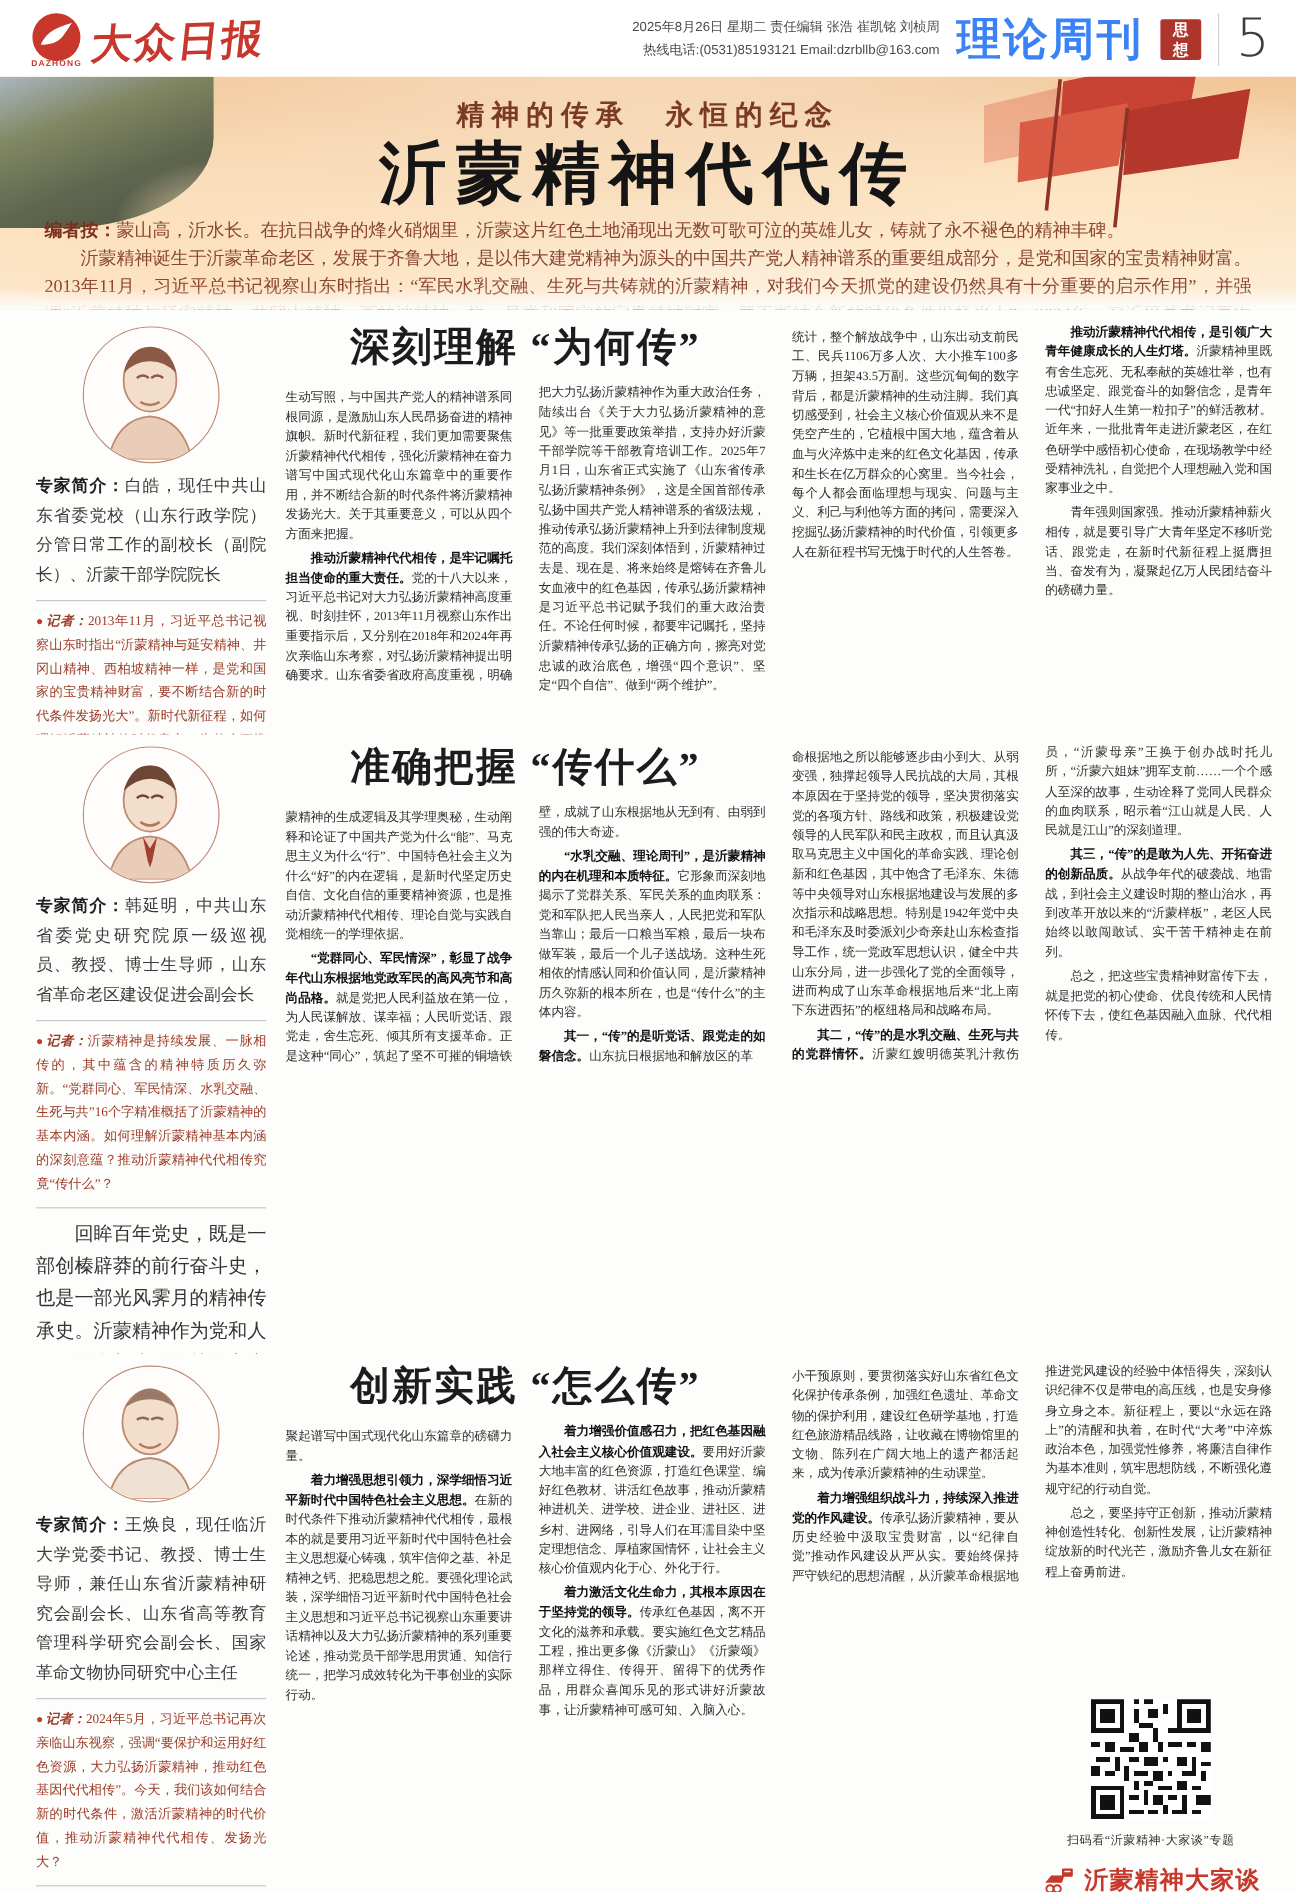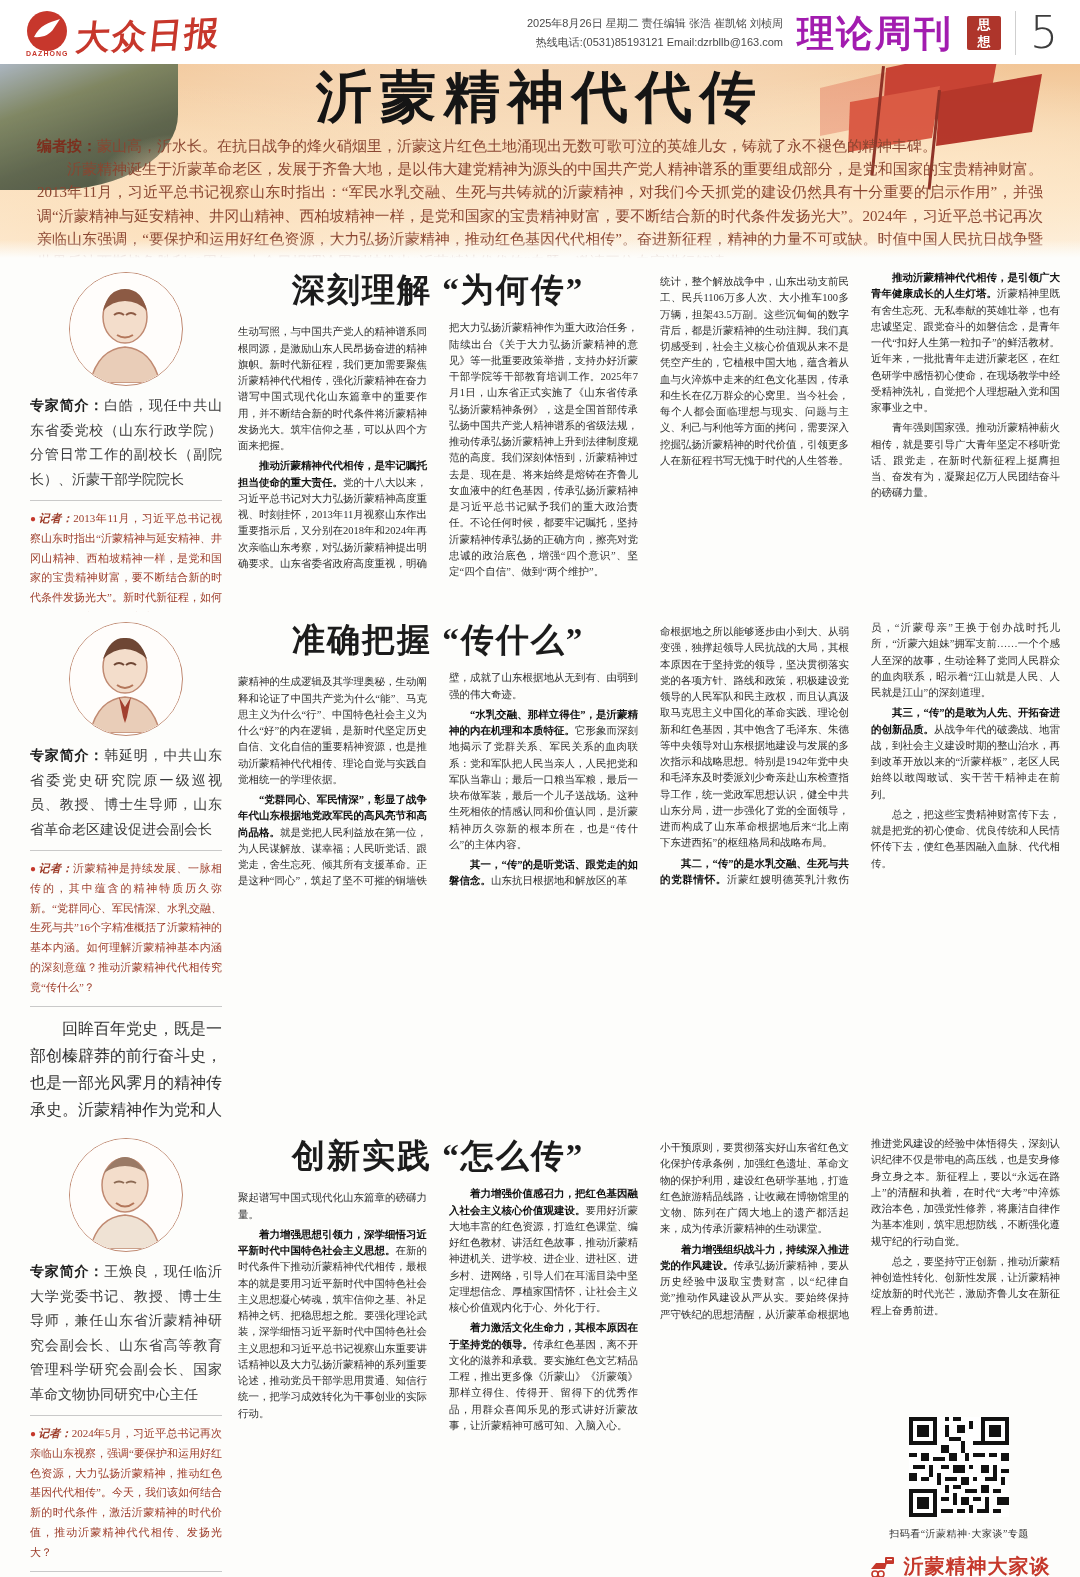"理论周刊" .weekly { color: #a21caf -> #3b82f6 }
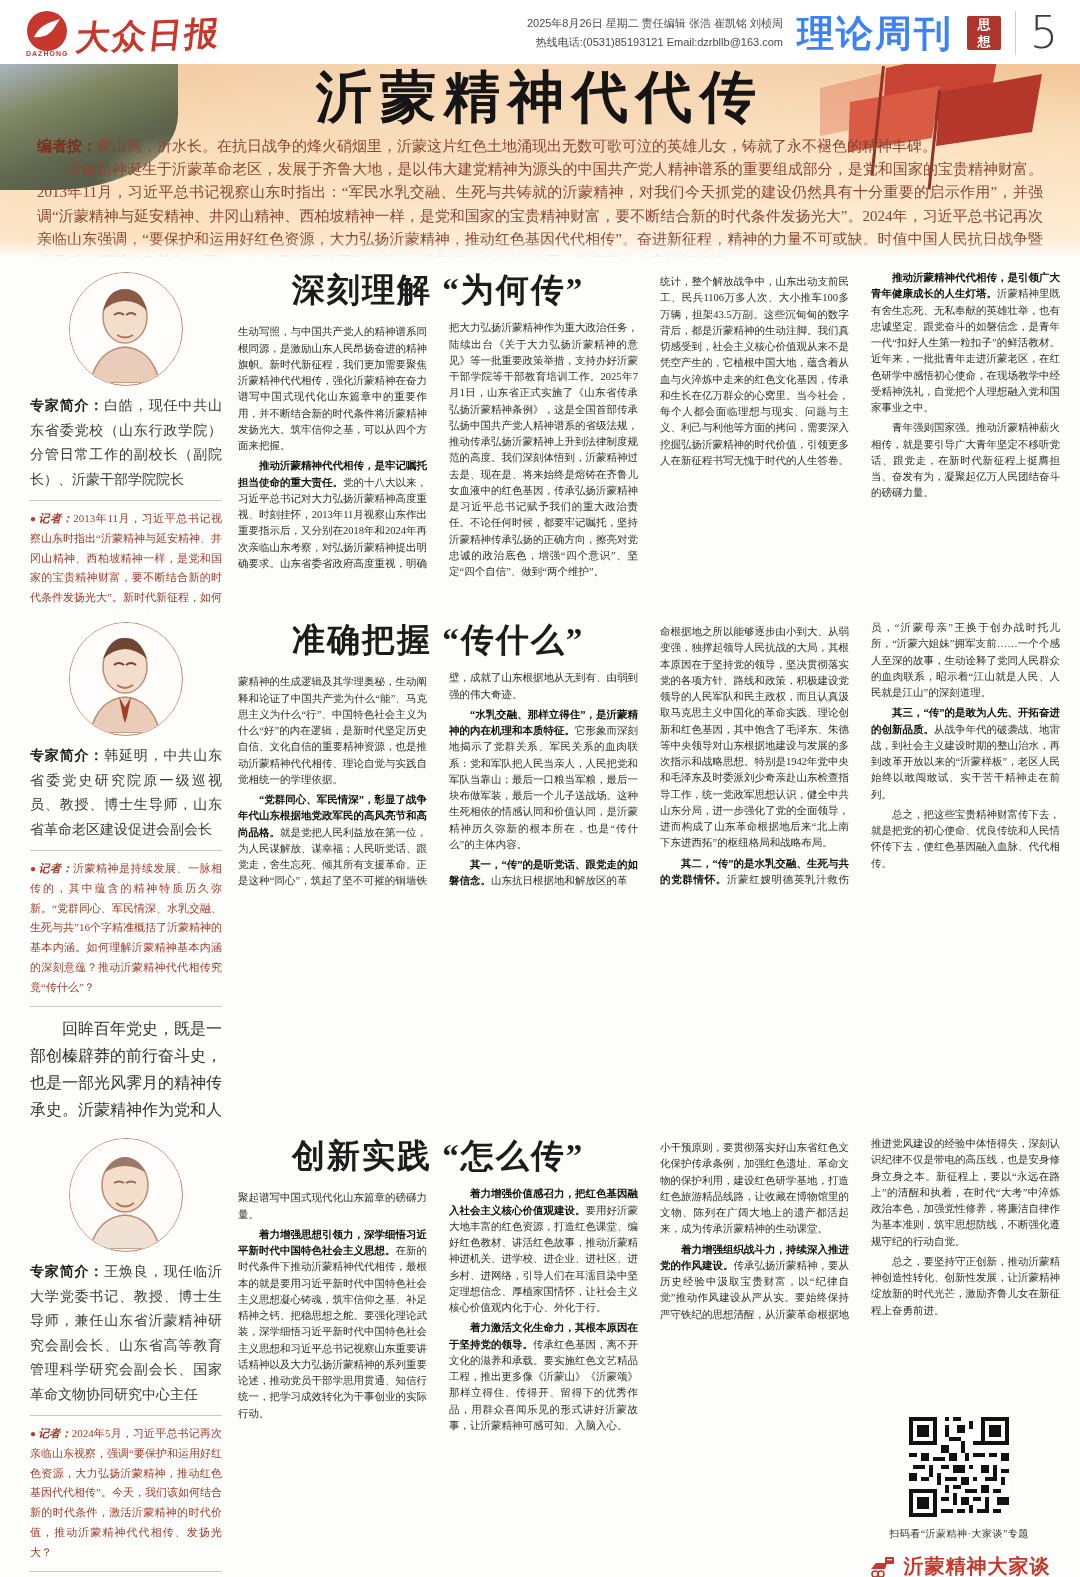"精神的传承 永恒的纪念" div.kicker { html: none -> <div>精神的传承 永恒的纪念</div> }
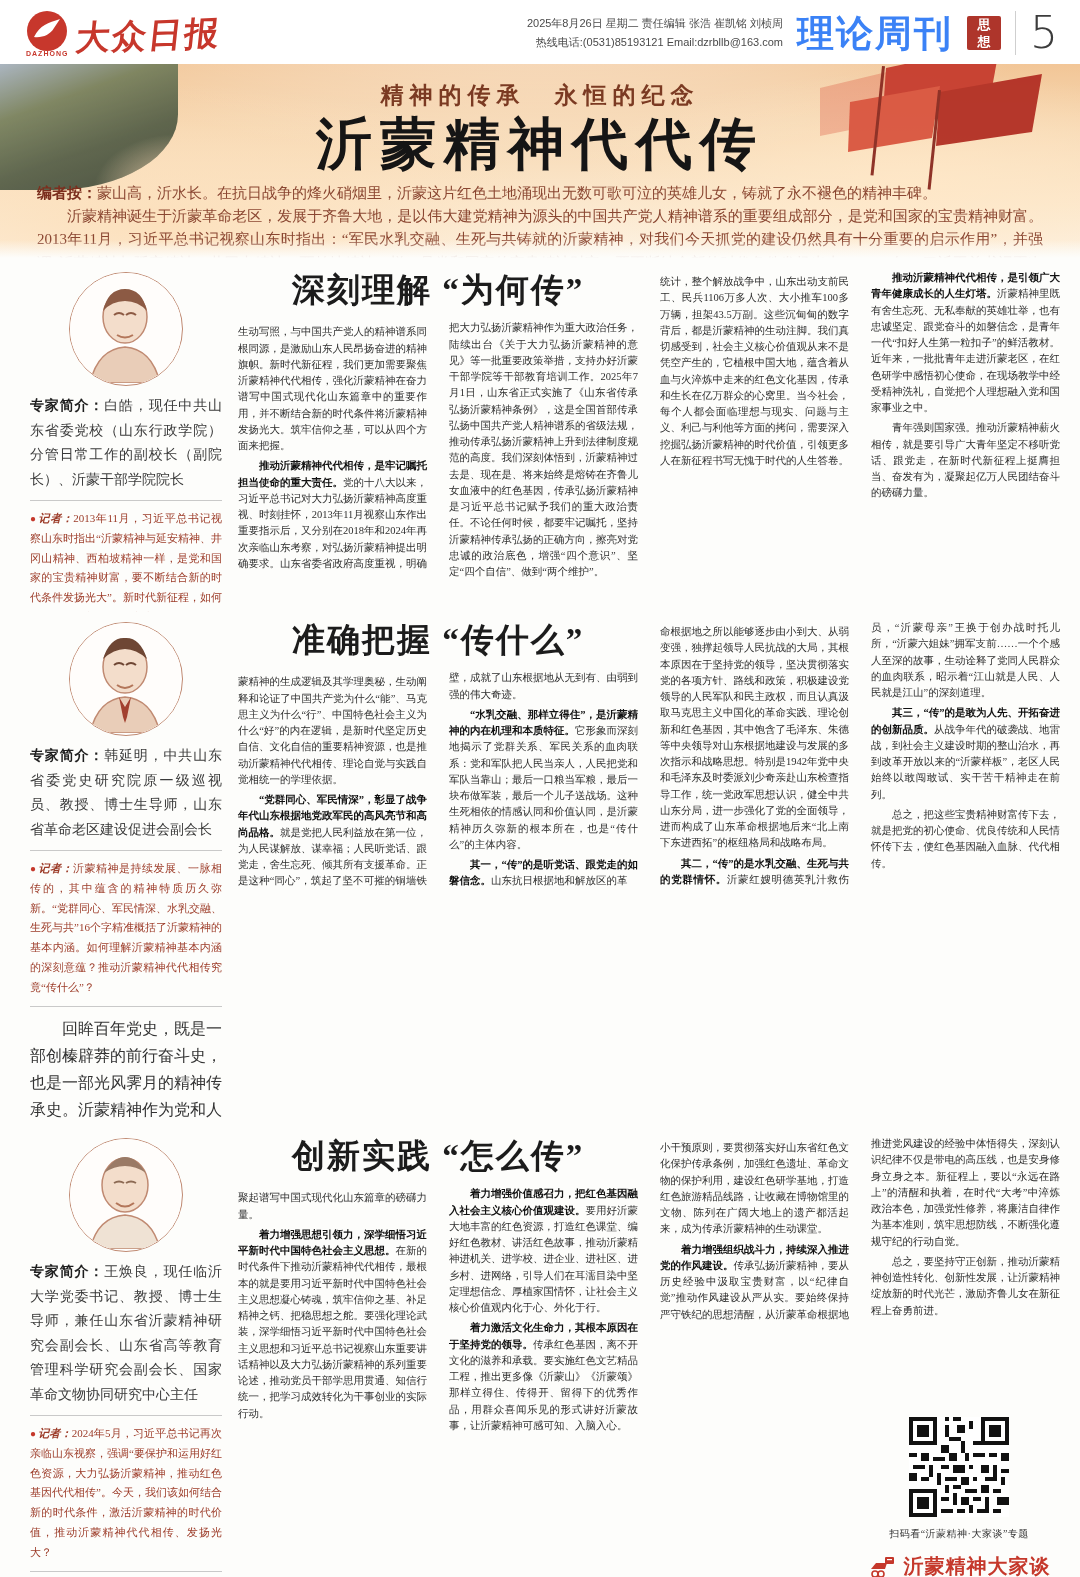"生动写照，与中国共产党人的精神谱系同根同源，是激励山东人民昂扬奋进的精神旗帜。新" span { text: 筑牢信仰之基 -> 关于其重要意义 }
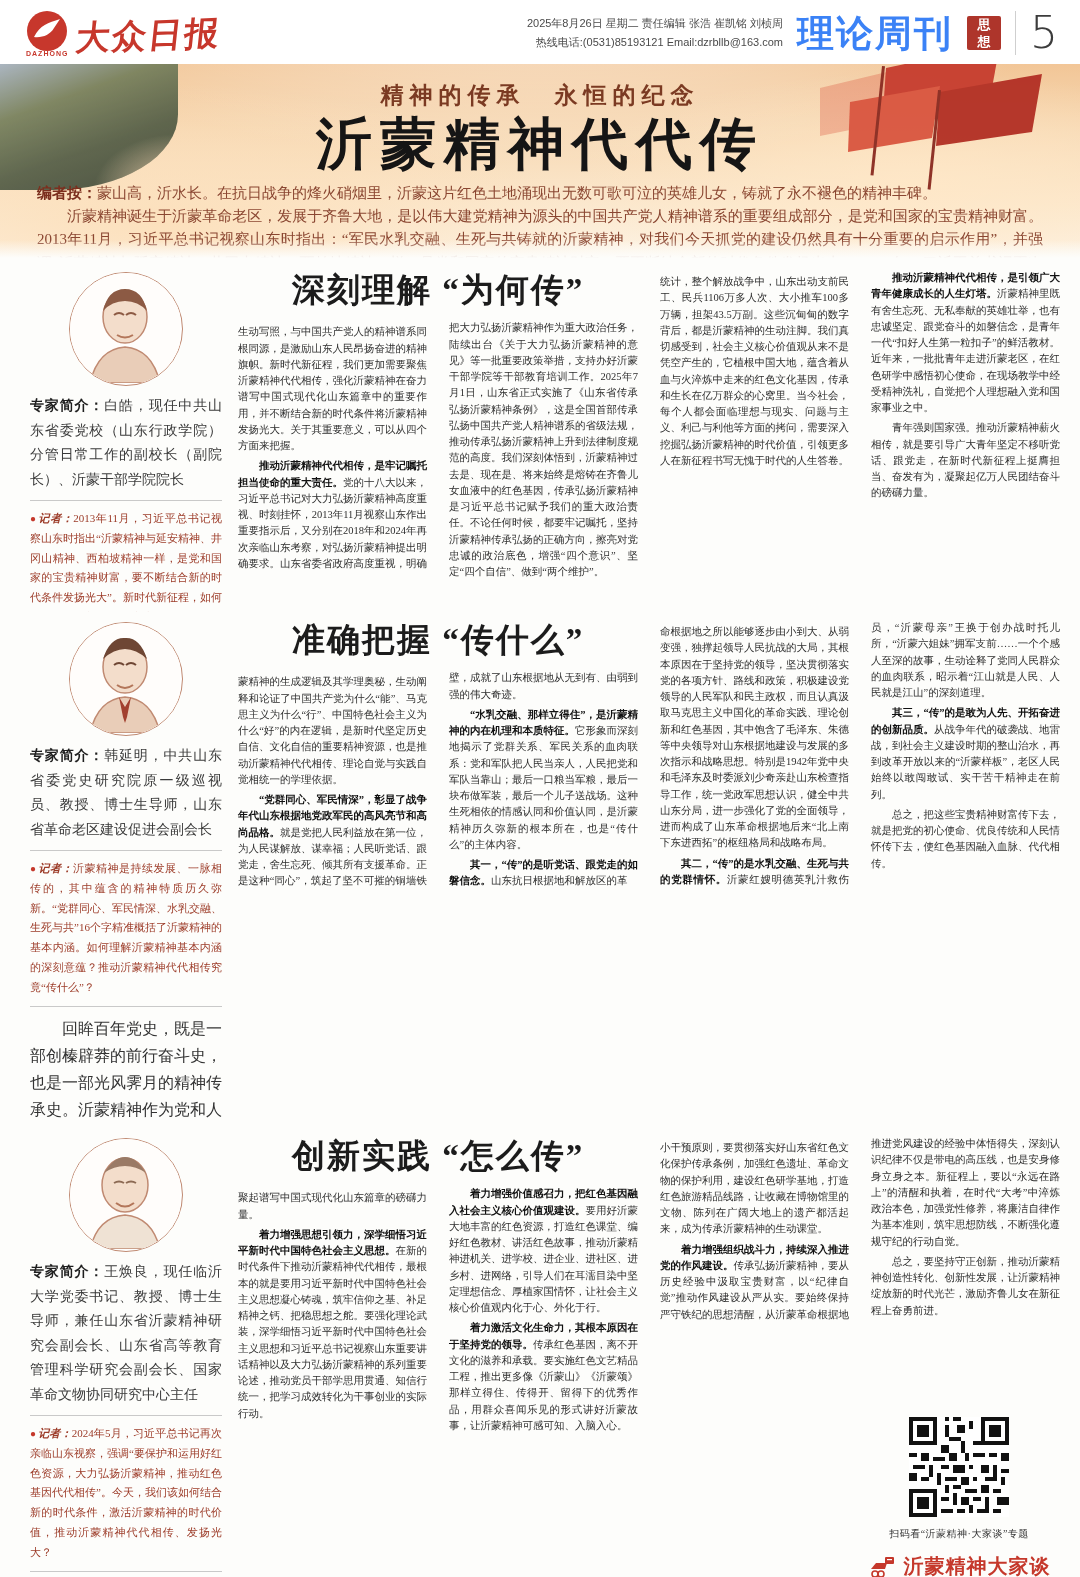"“水乳交融、那样立得住”，是沂蒙精神的内在机理和本质特征。" strong { text: 那样立得住 -> 理论周刊 }
